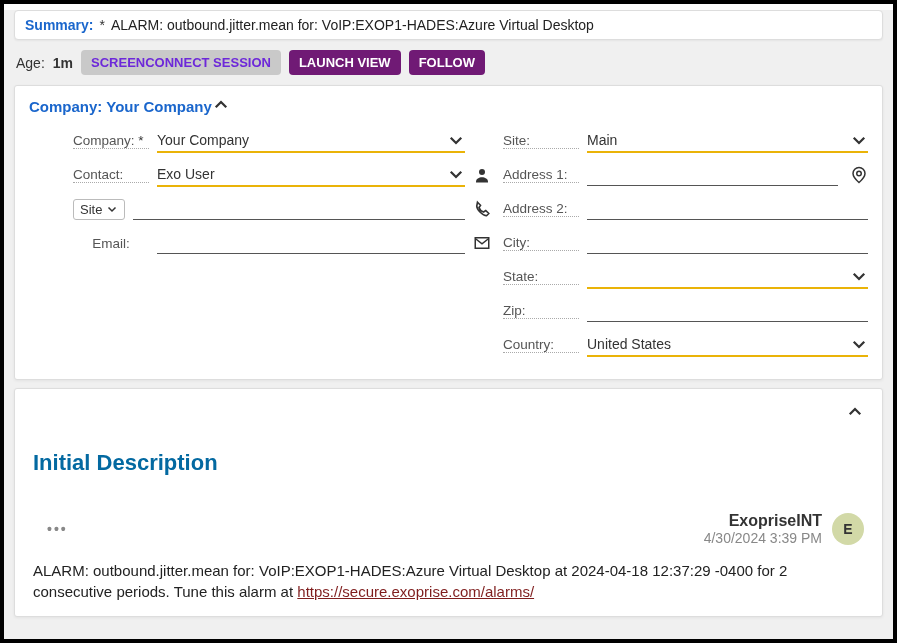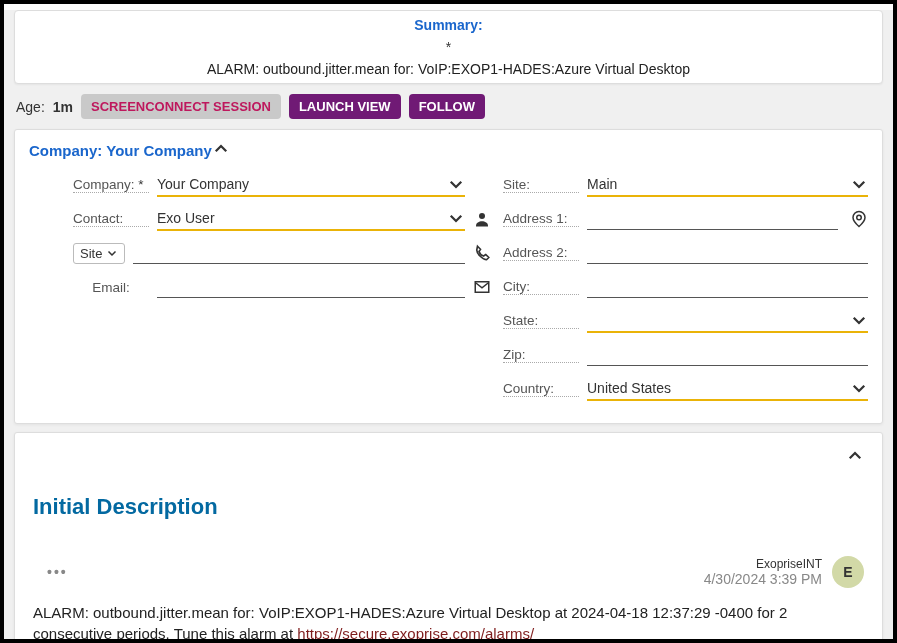"Summary:" .summary-bar { flex-direction: column -> none }
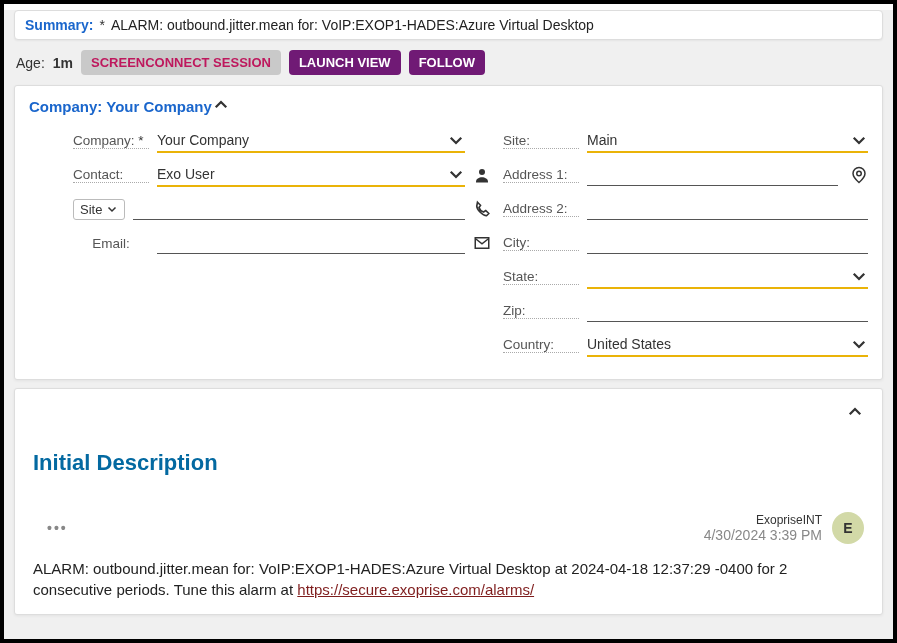"SCREENCONNECT SESSION" .btn-disabled { color: #be185d -> #6d28d9 }
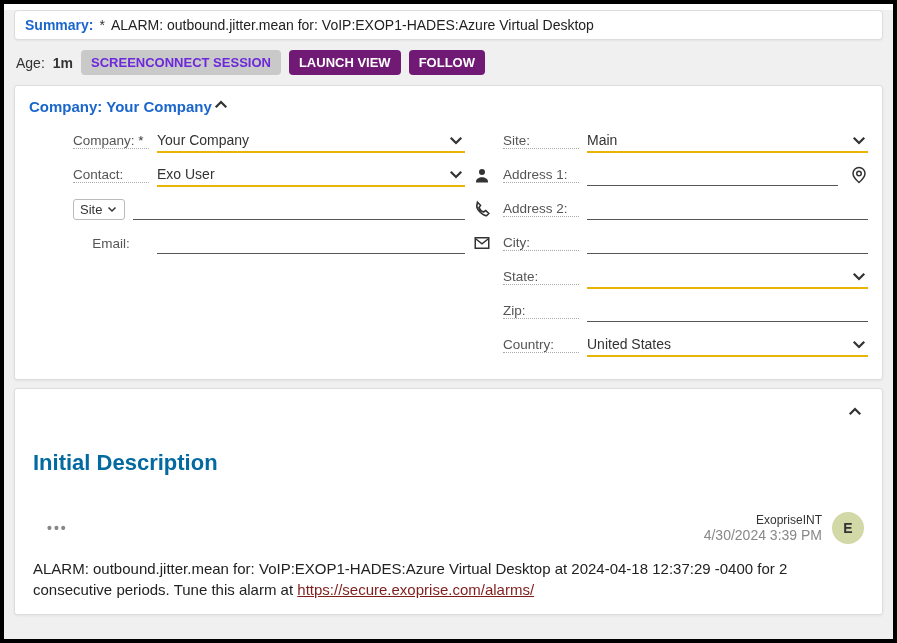"ExopriseINT" .meta-user { font-size: 12px -> 16px; font-weight: 400 -> 700 }
